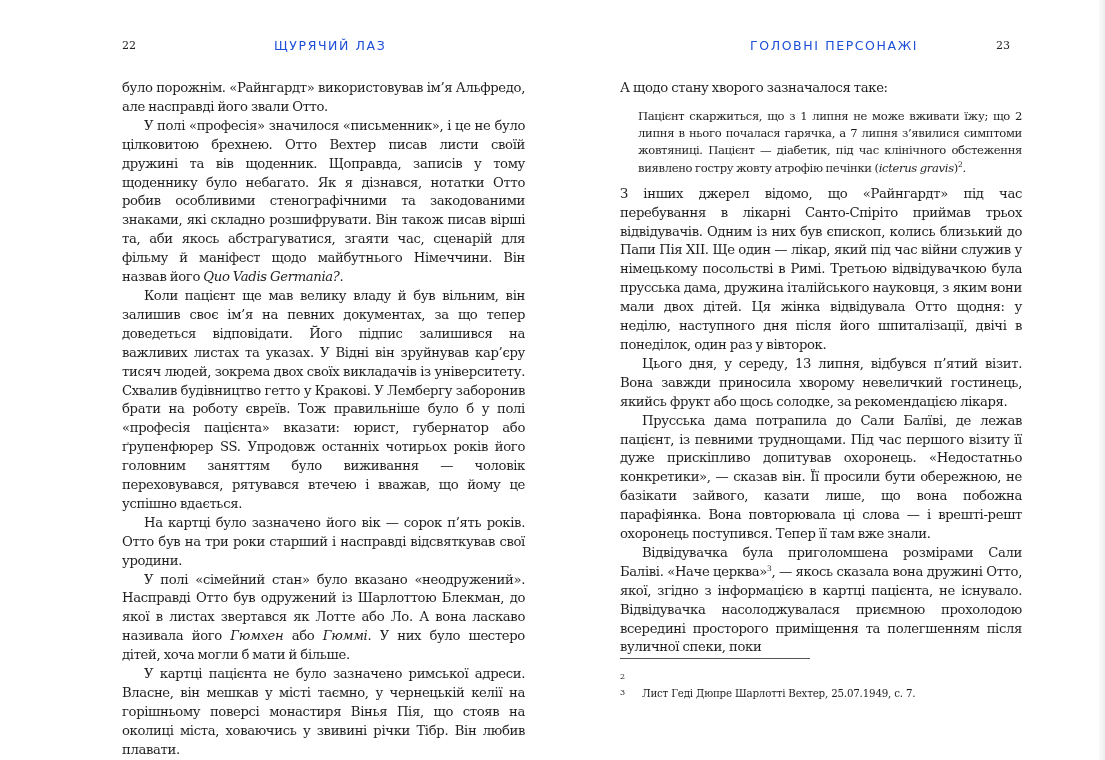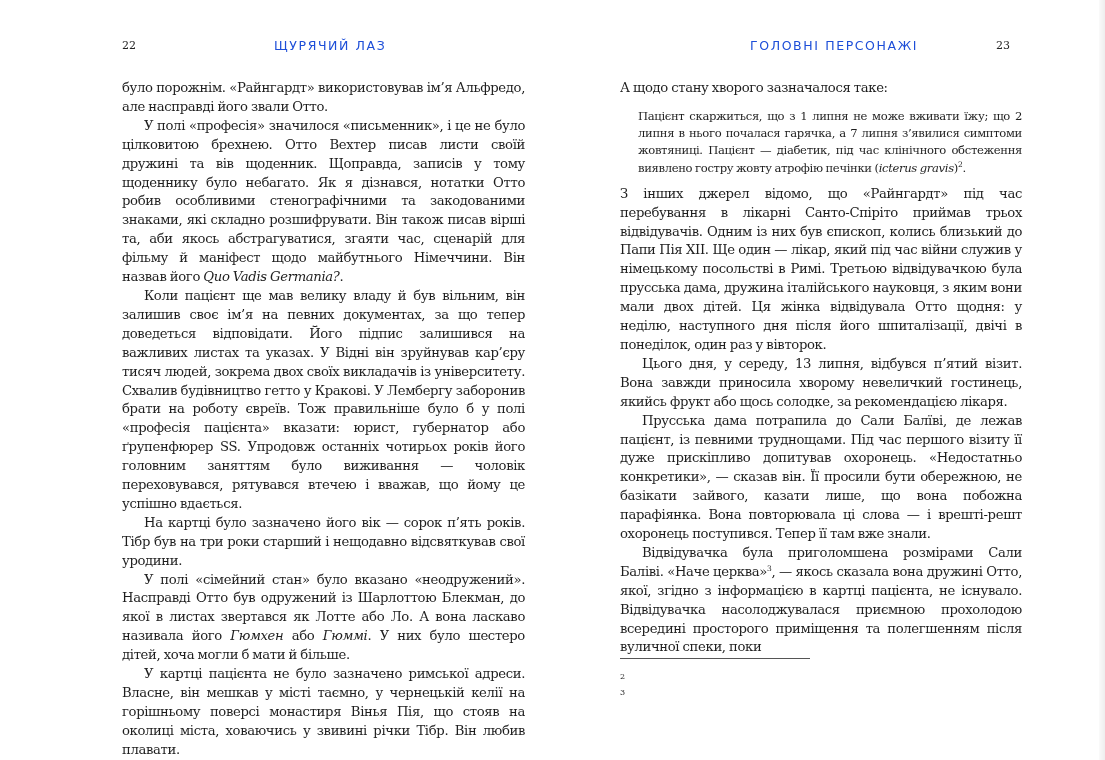"На картці було зазначено його" p { text: Тібр був на три роки старший і нещодавно -> Отто був на три роки старший і насправді }
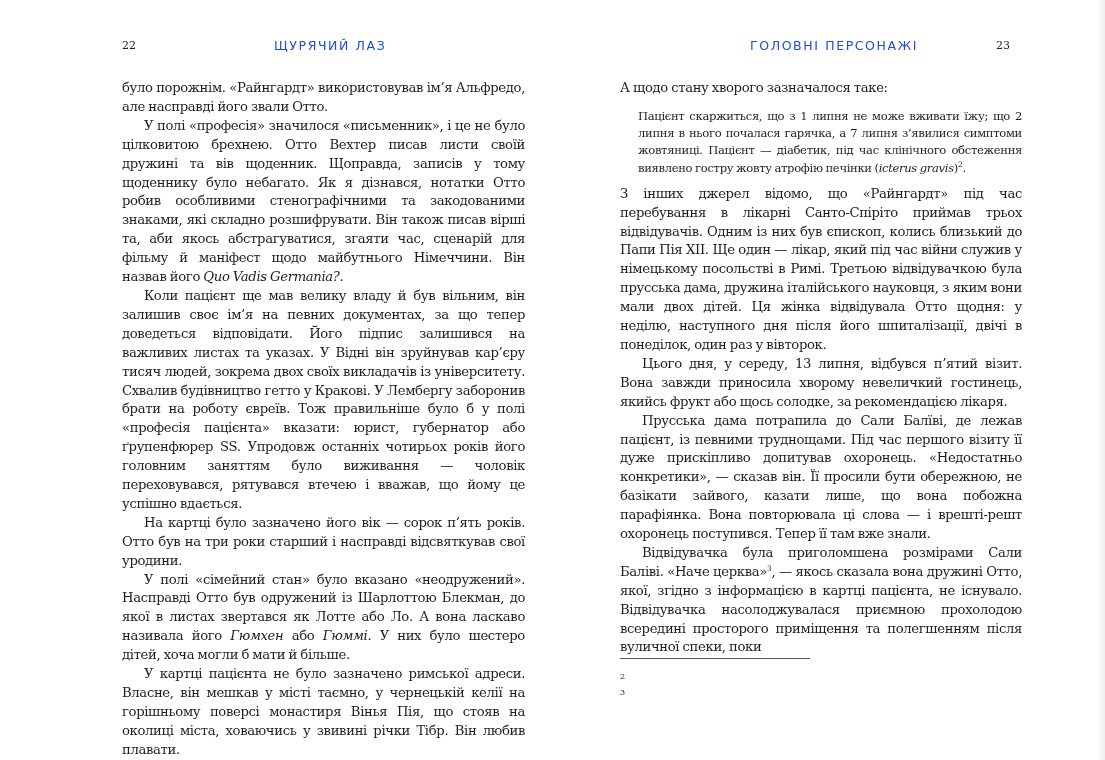"Лист Геді Дюпре Шарлотті Вехтер," span { html: none -> <span>Лист Геді Дюпре Шарлотті Вехтер, 25.07.1949, с. 7.</span> }
